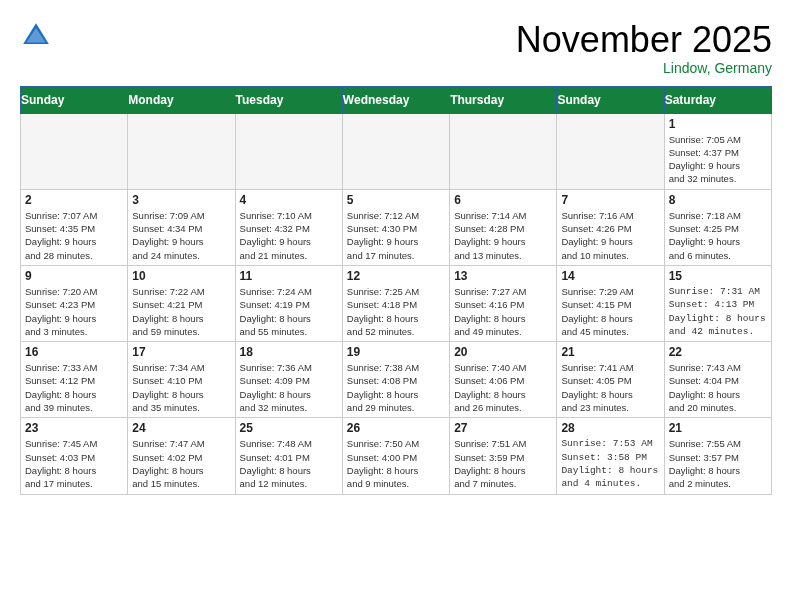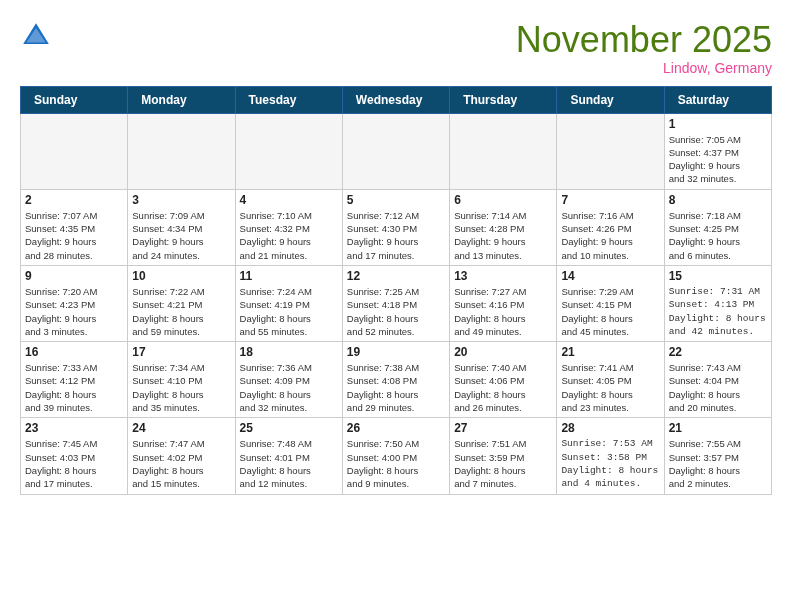"November 2025" .month-title { color: #4d7c0f -> #000000 }
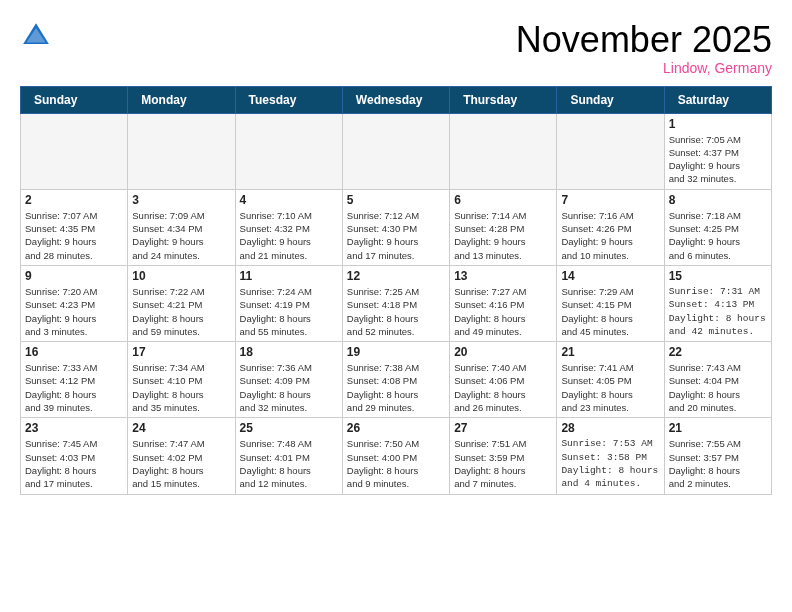"Lindow, Germany" .location { color: #ec4899 -> #15803d }
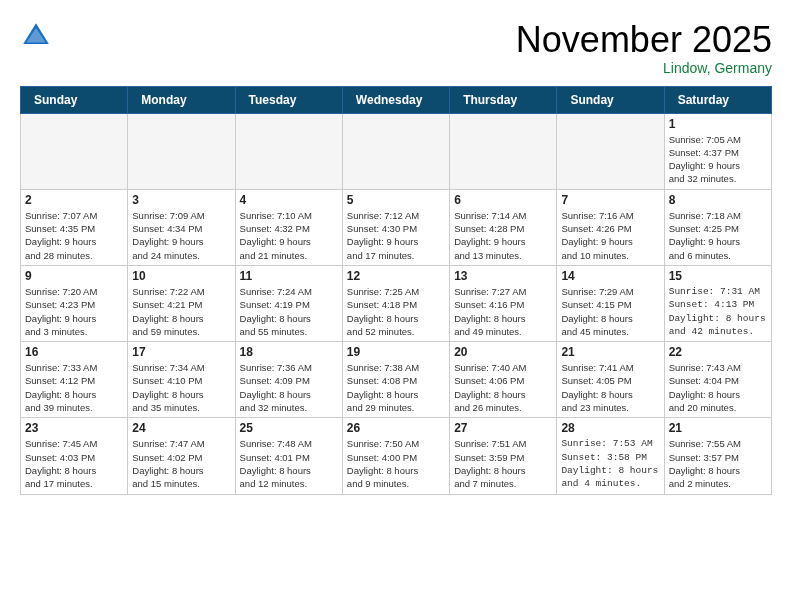"Sunday" .calendar th { background-color: #0c4a6e -> #15803d; padding: 6px 13px -> 6px 0 }
